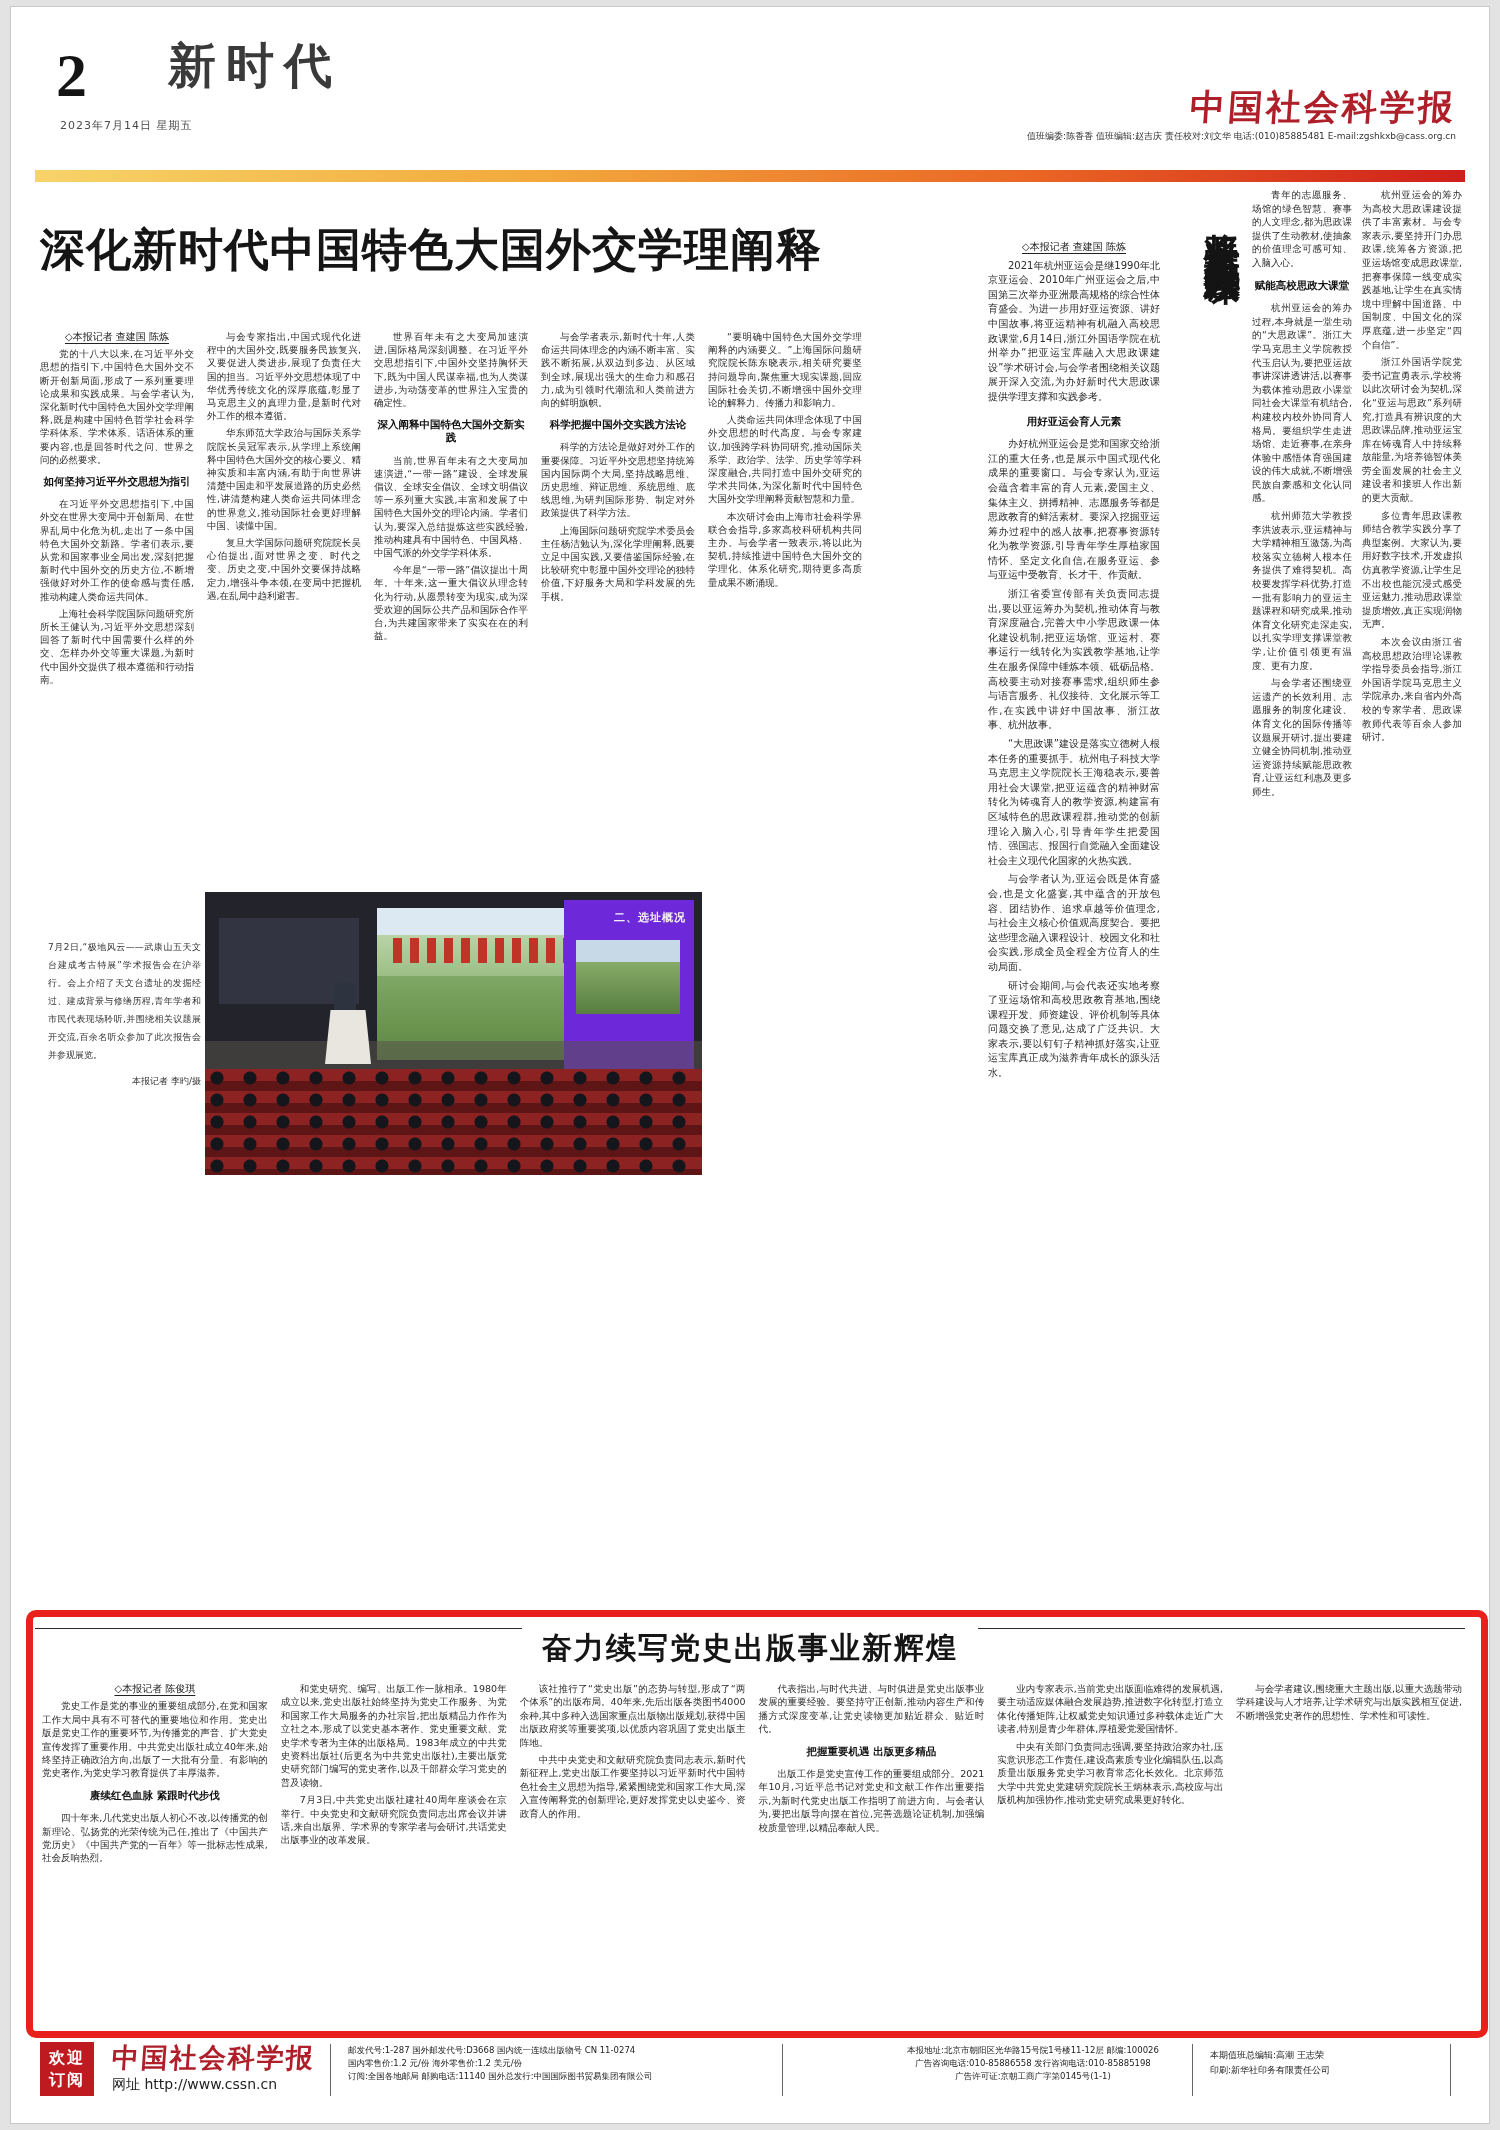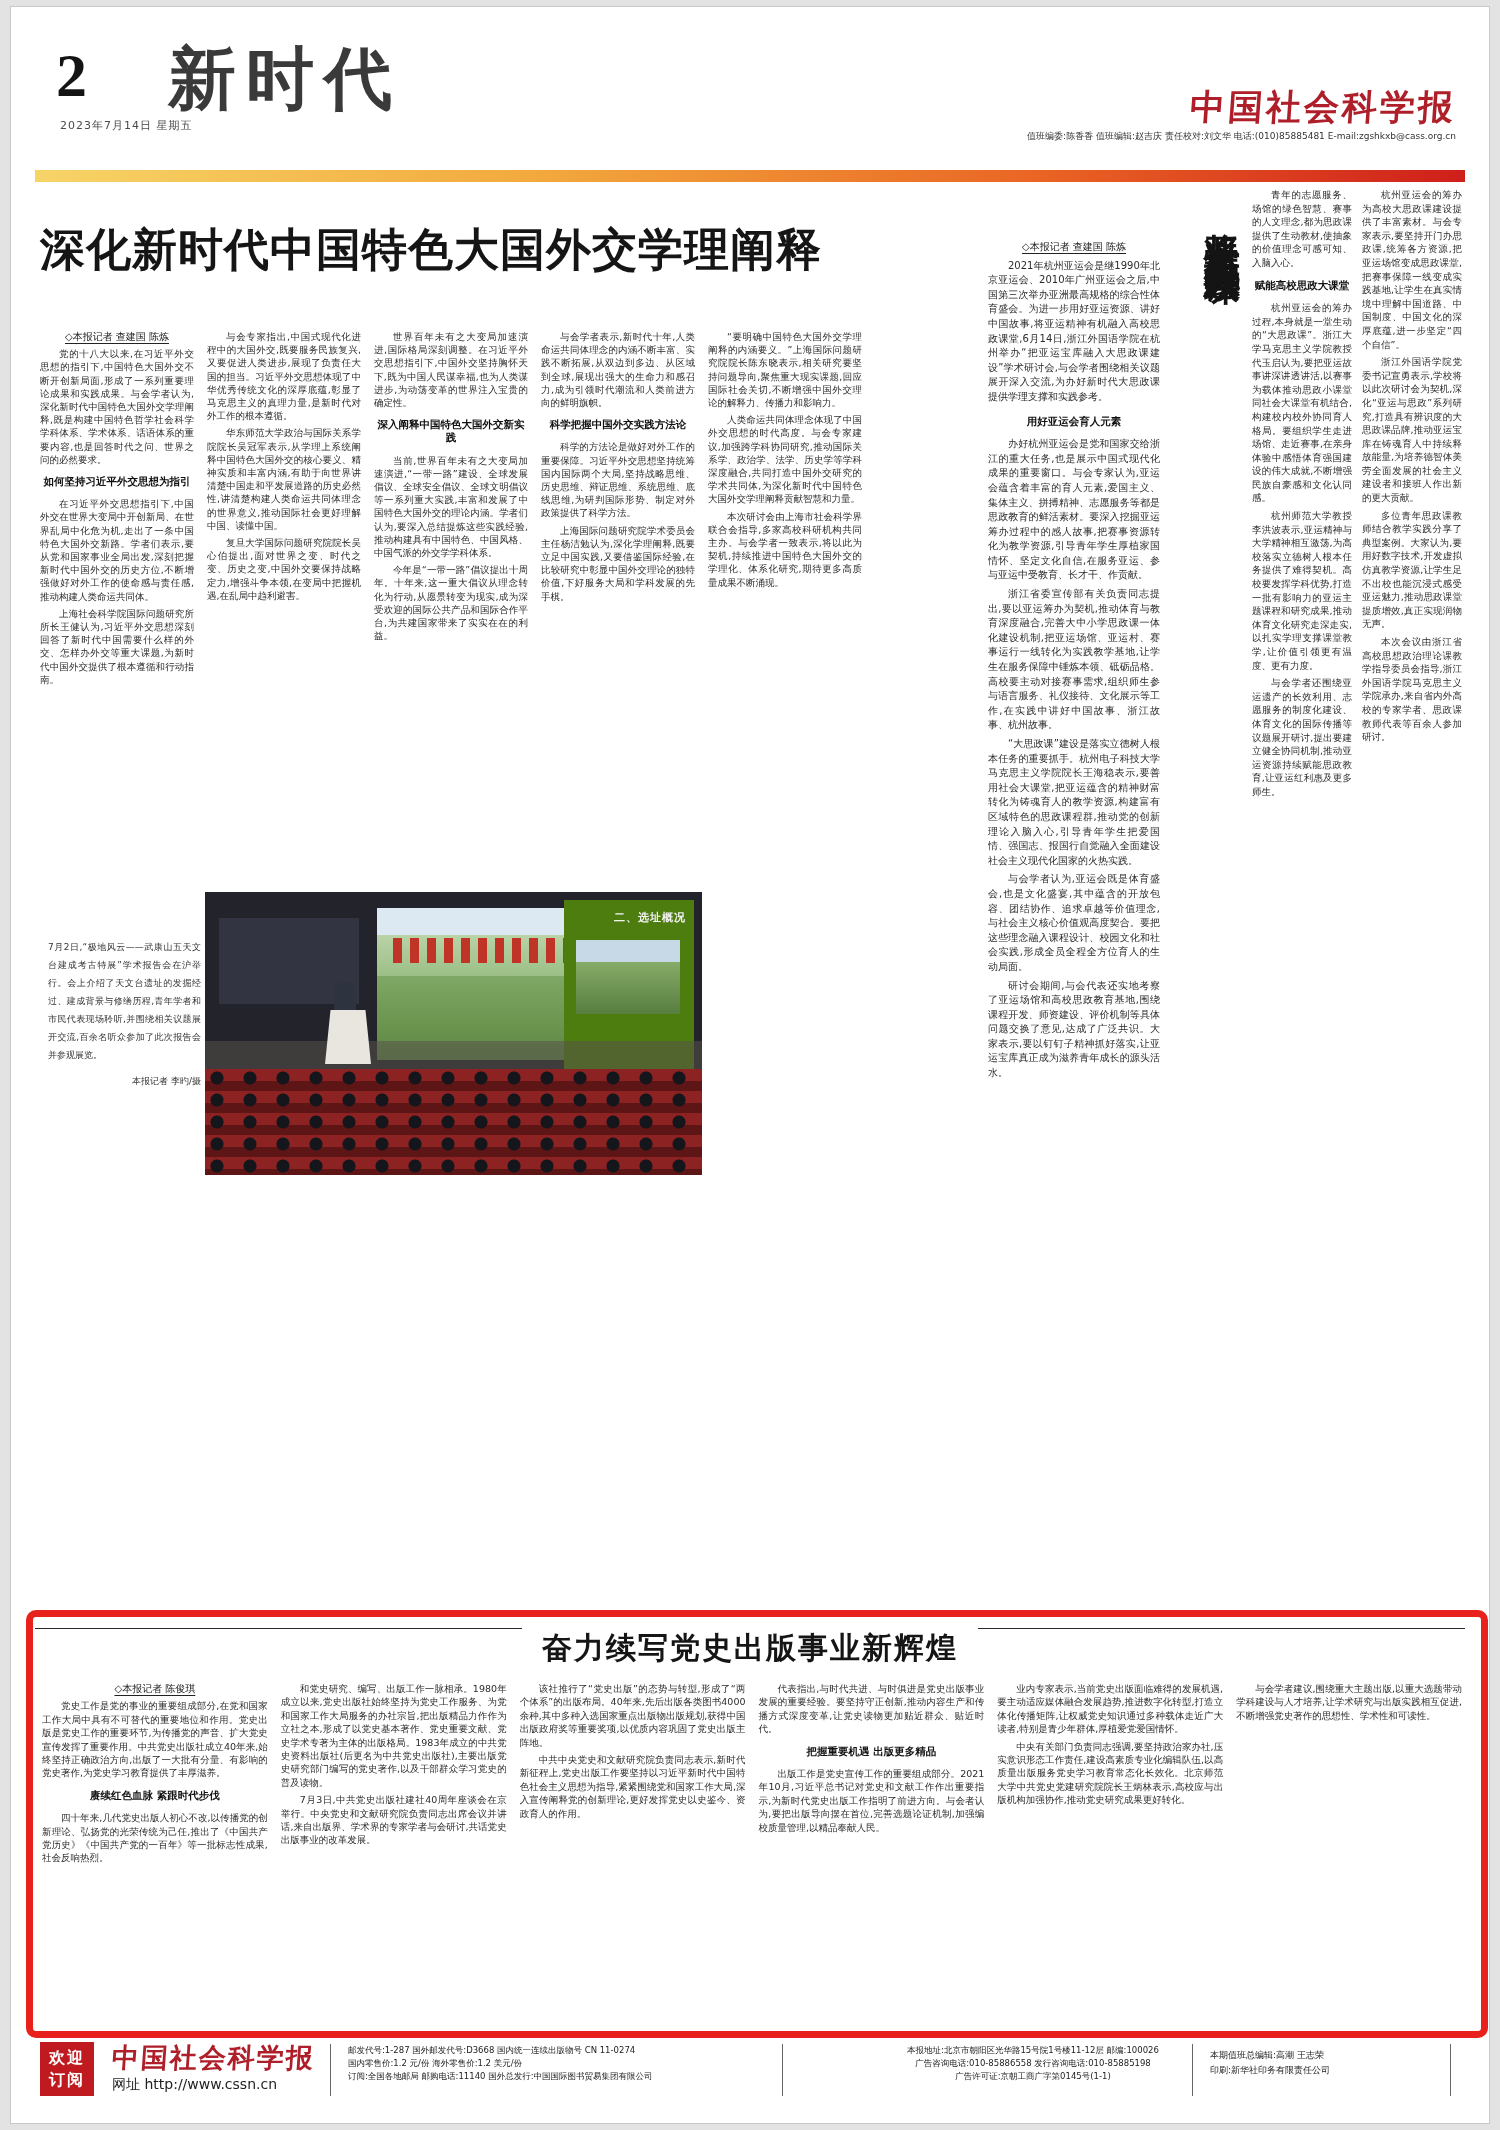"新时代" .section-title { font-size: 68px -> 48px }
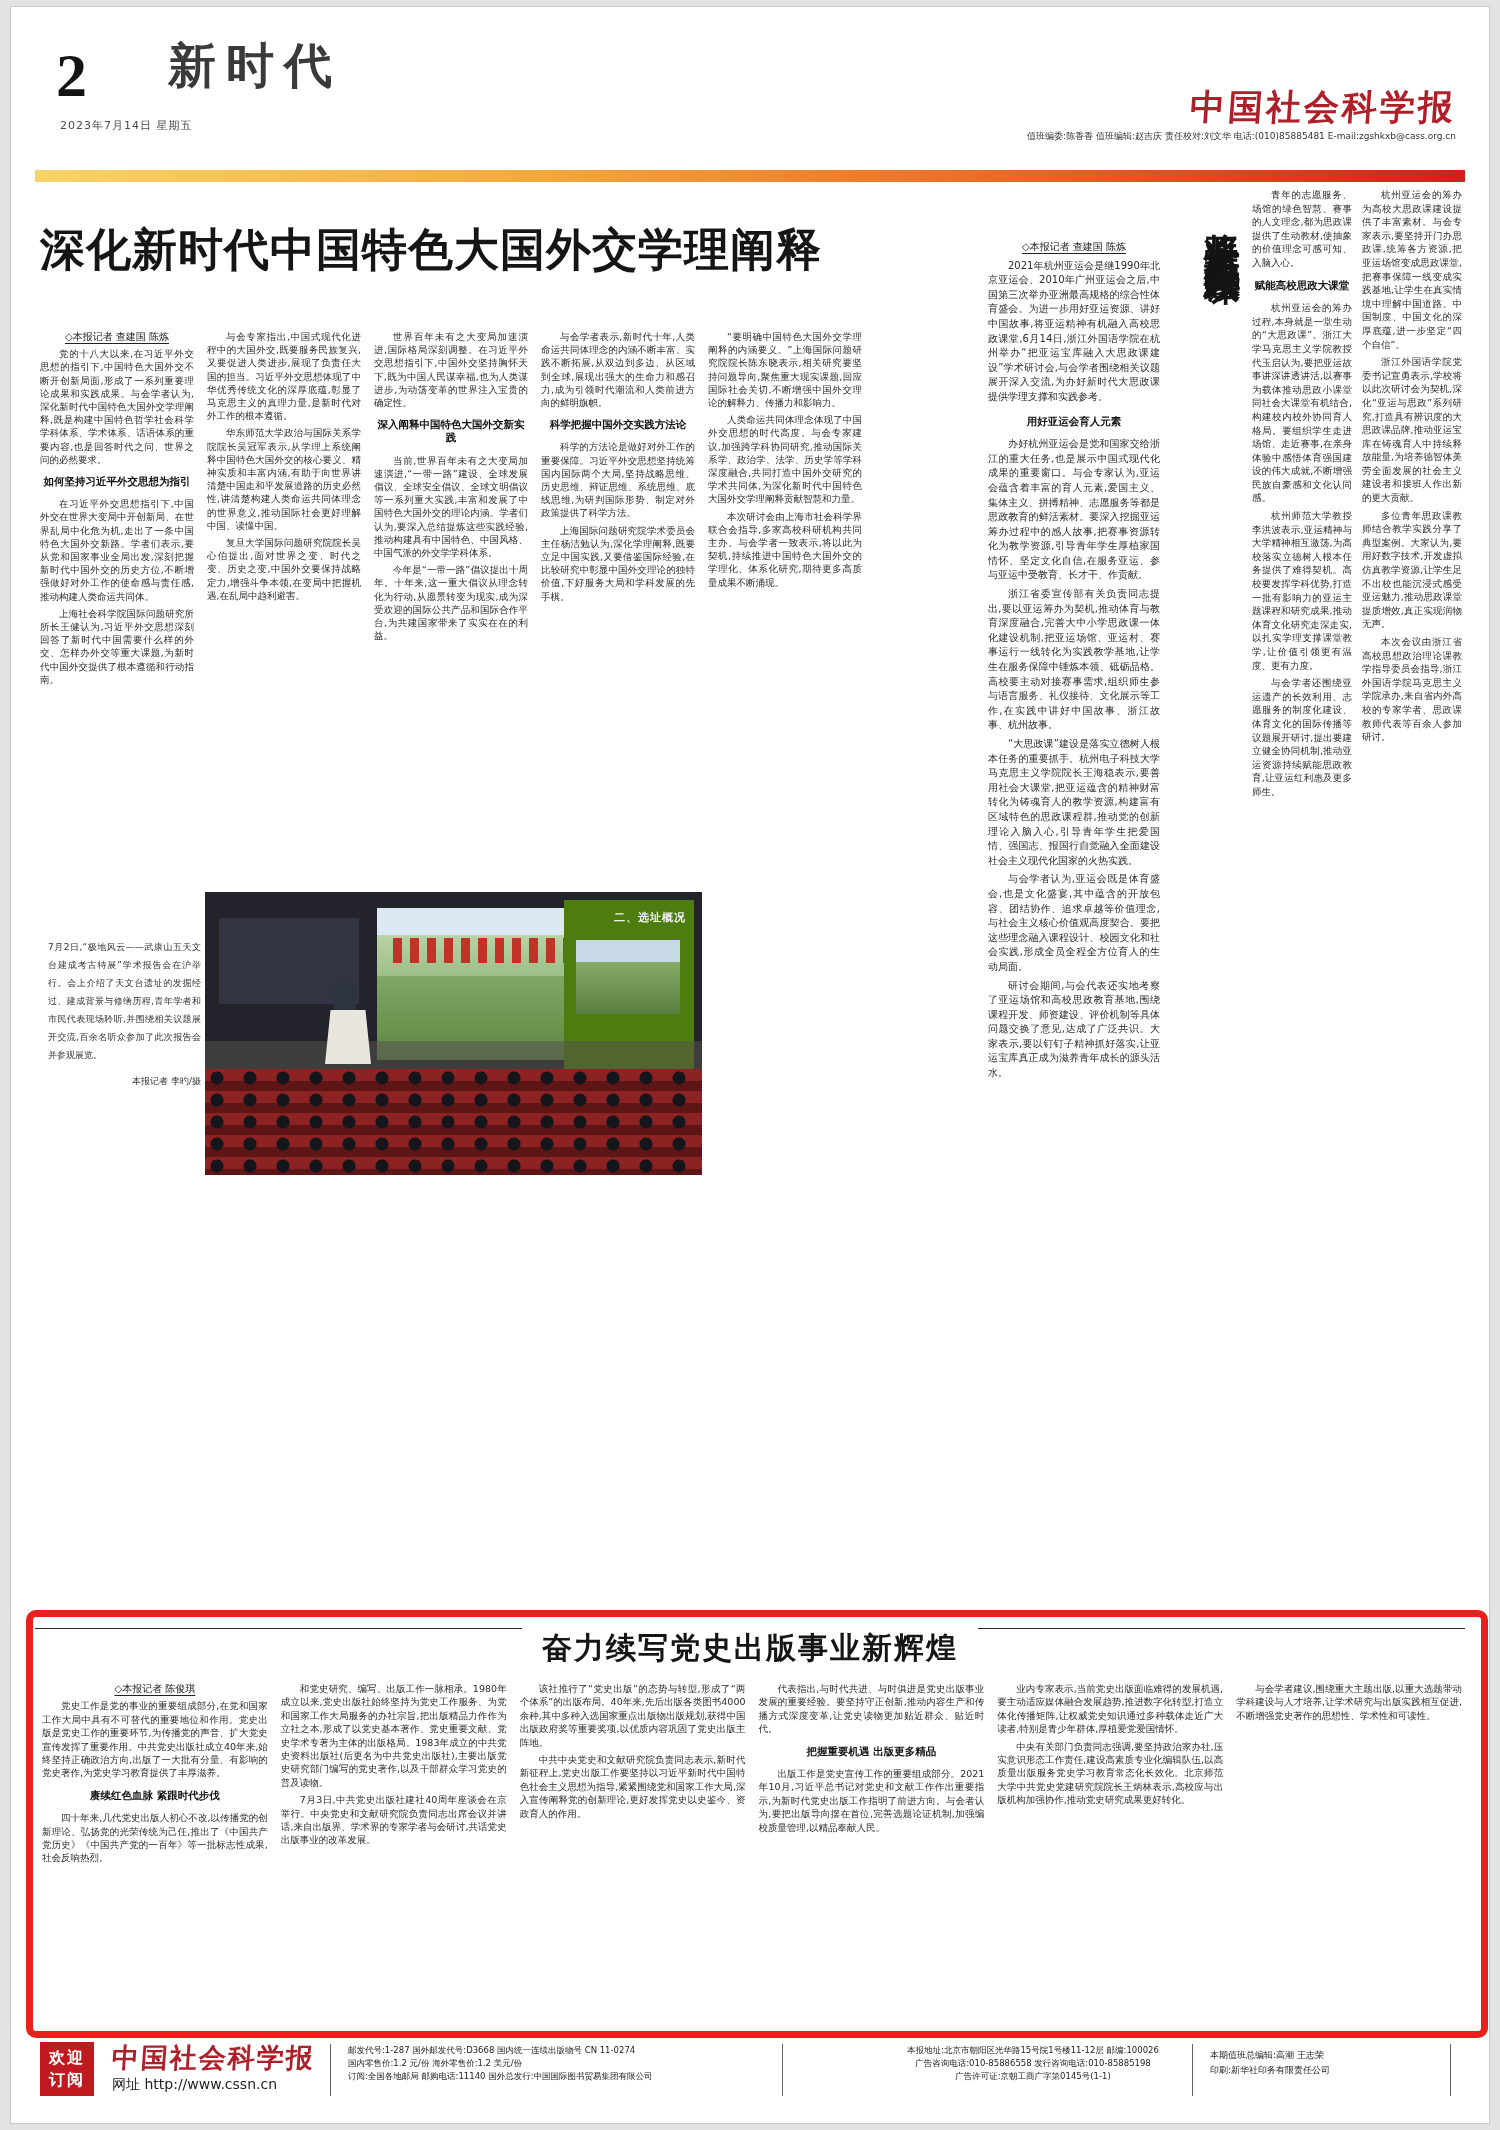"二、选址概况" .ph-screen-side { background: #4d7c0f -> #6d28d9 }
